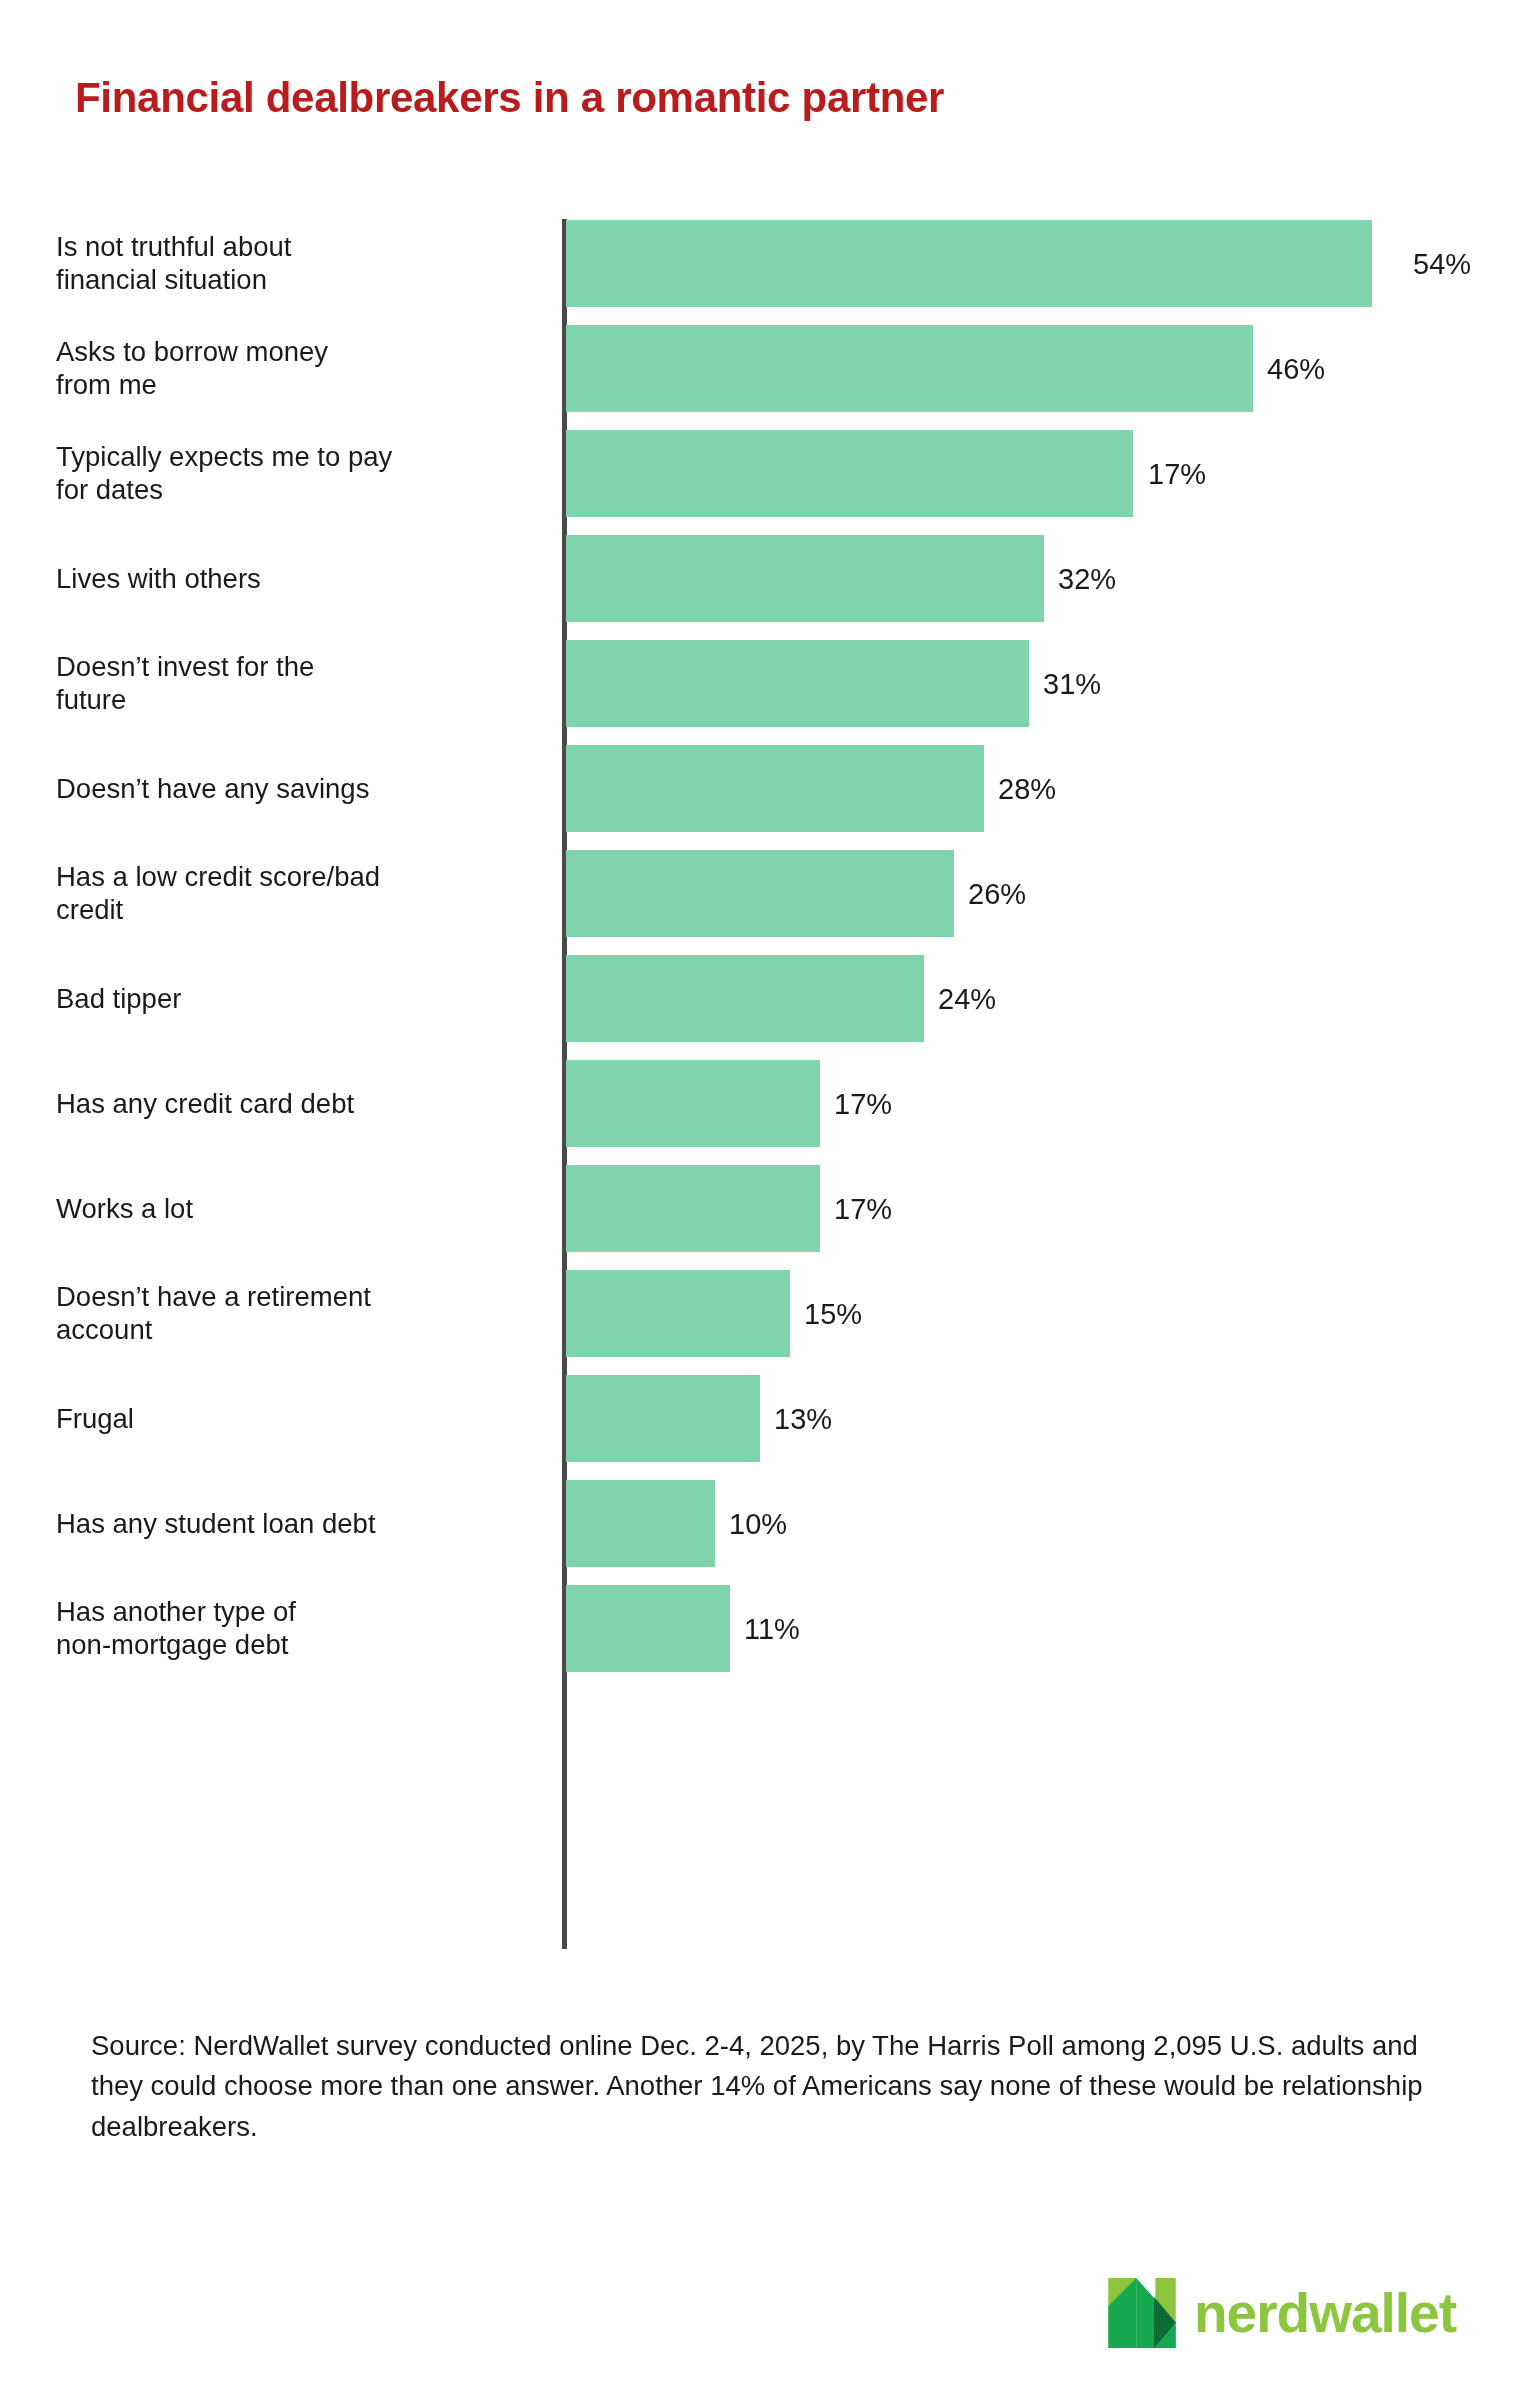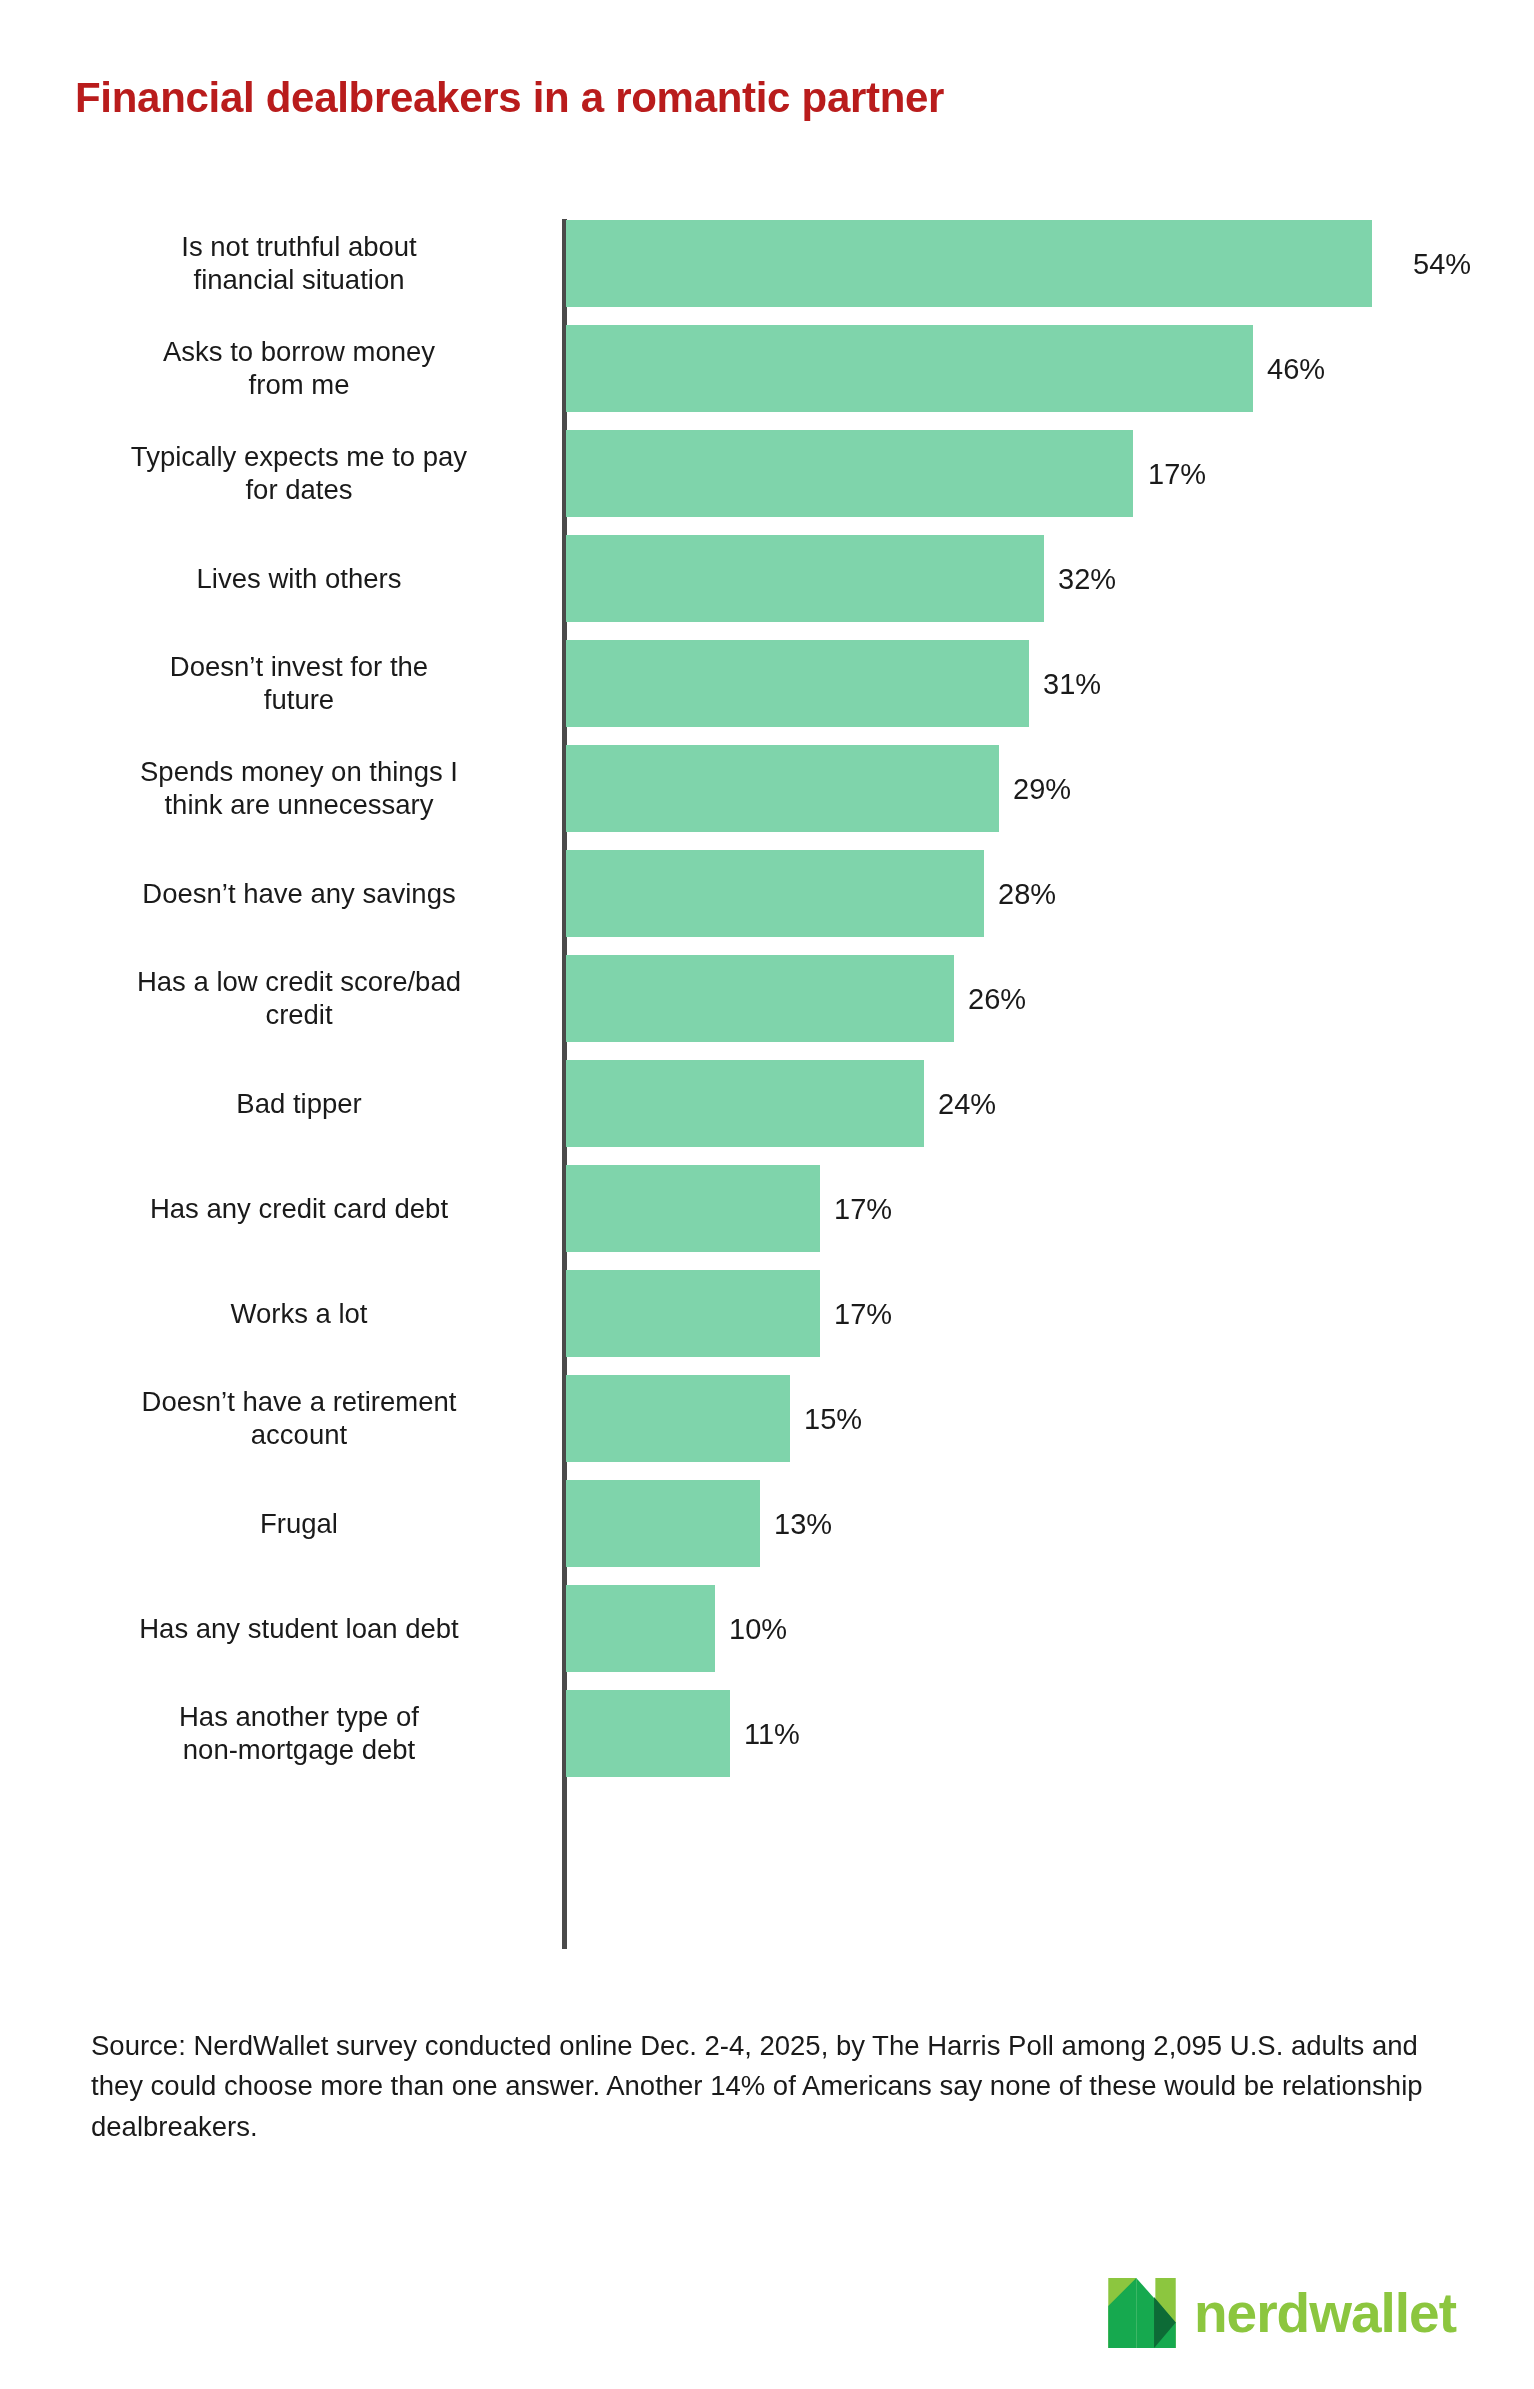"Is not truthful about" .row-label { text-align: center -> left }
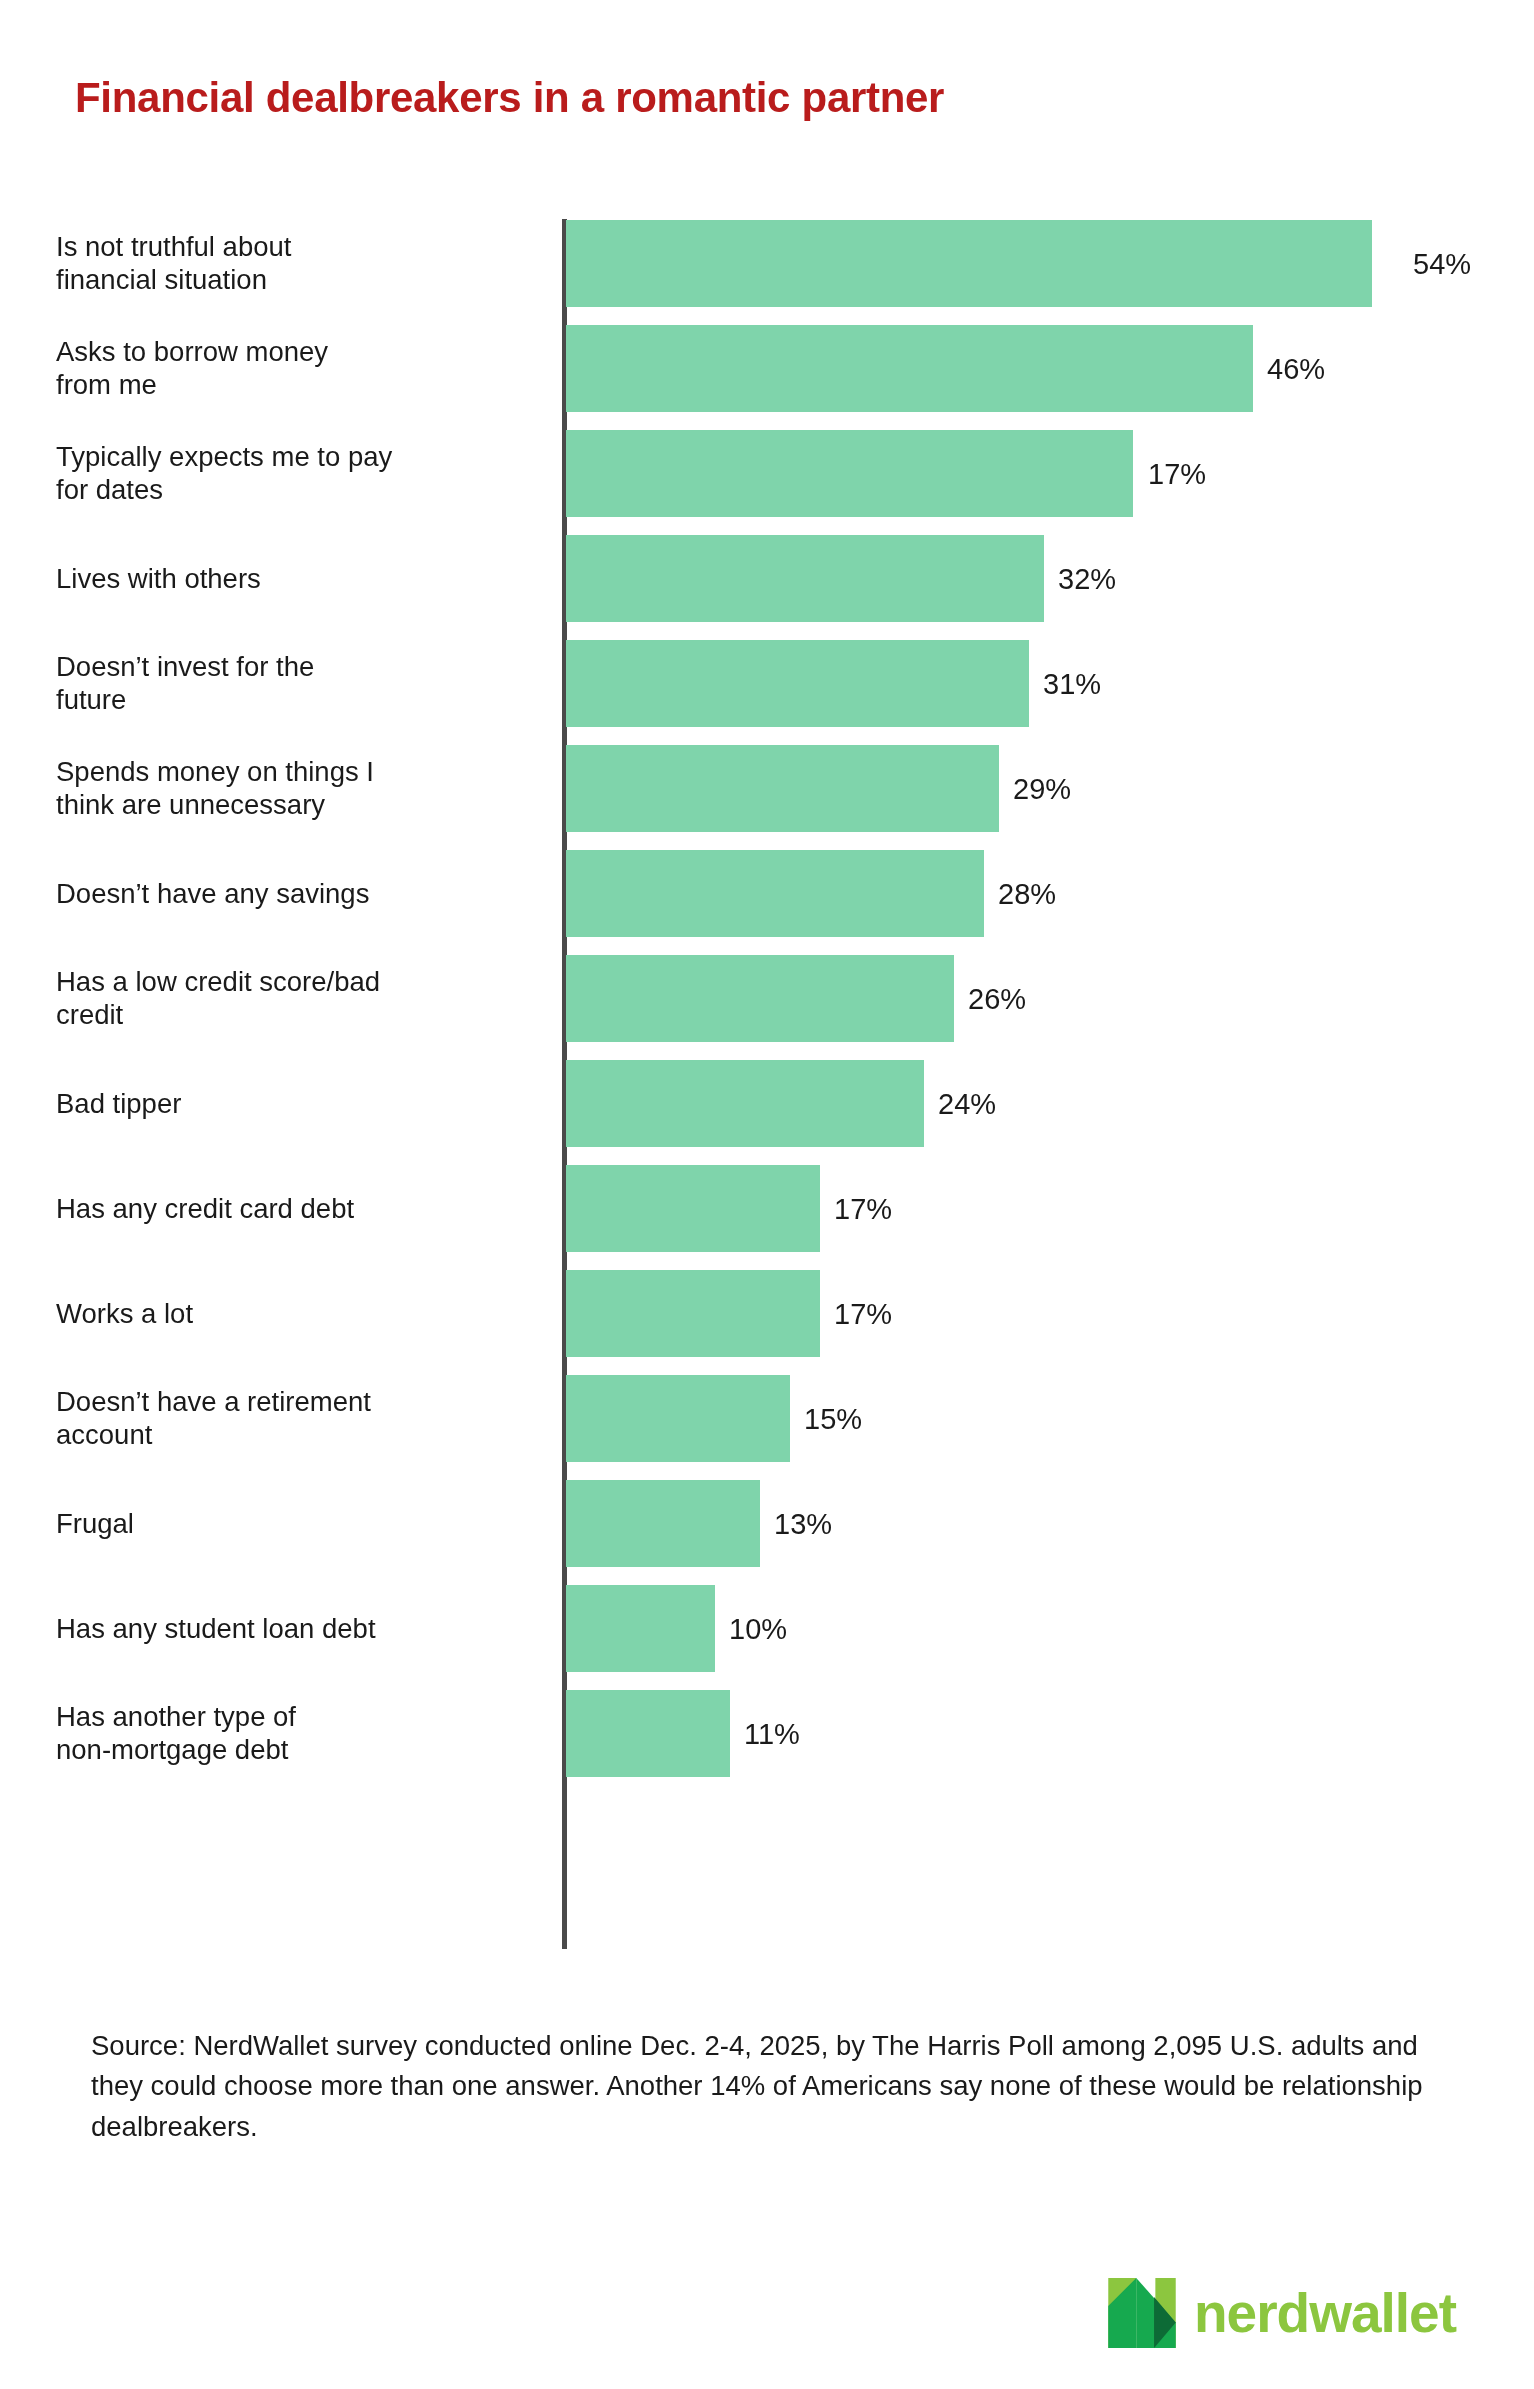"Spends money on things I" div.bar-row { html: <div> <div>Spends money on things I think are unnecessary</div> <div> <div></div> </div> <div>29%</div> </div> -> none }
